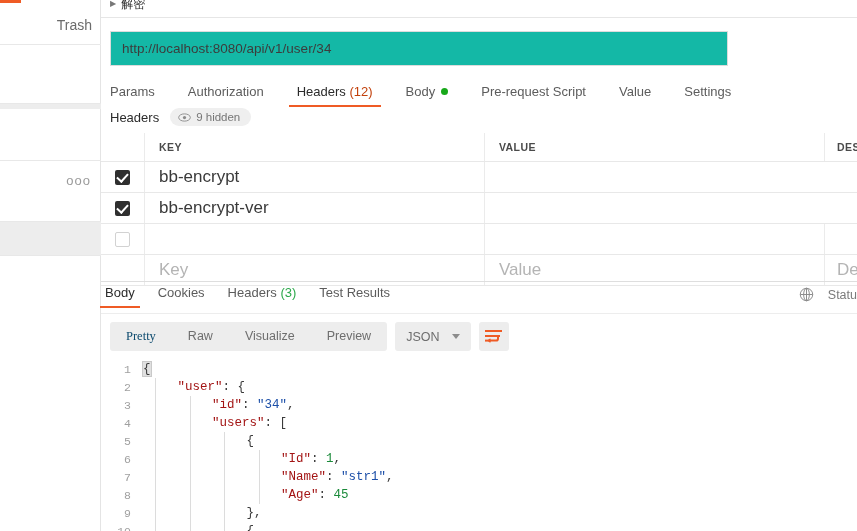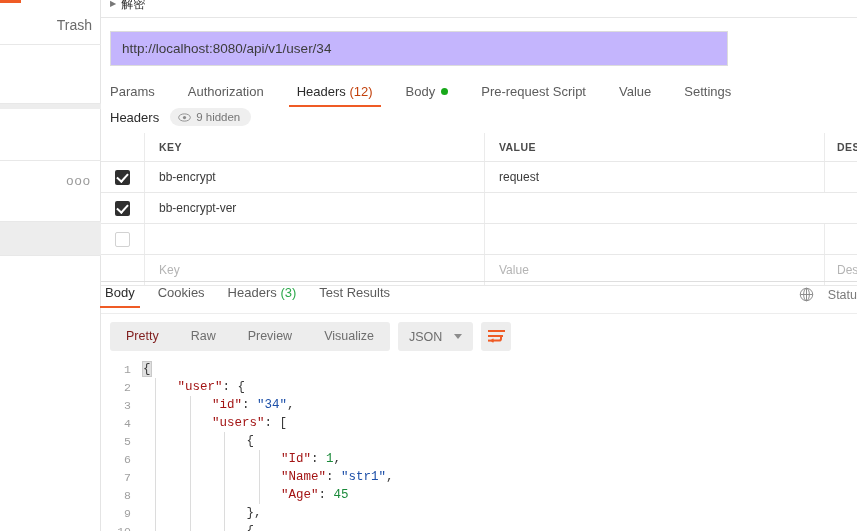"http://localhost:8080/api/v1/user/34" .url-box { background: #c4b5fd -> #14b8a6 }
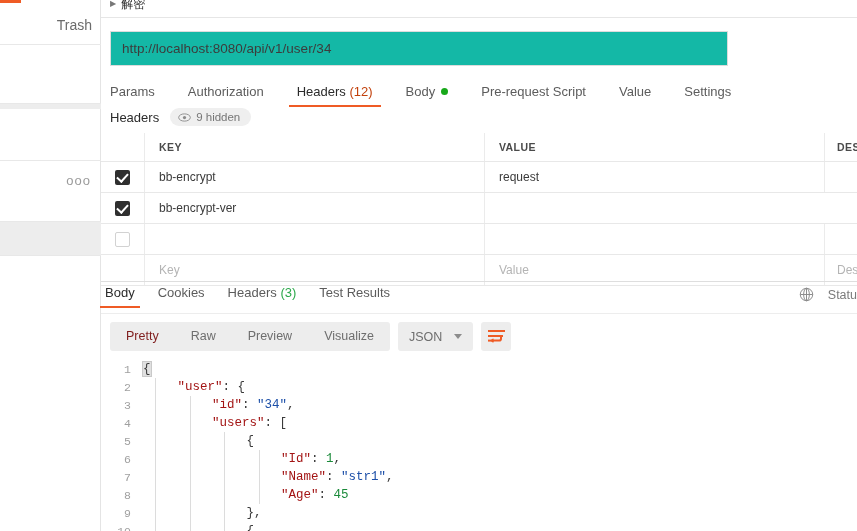"bb-encrypt" .cell { font-size: 12px -> 17px }
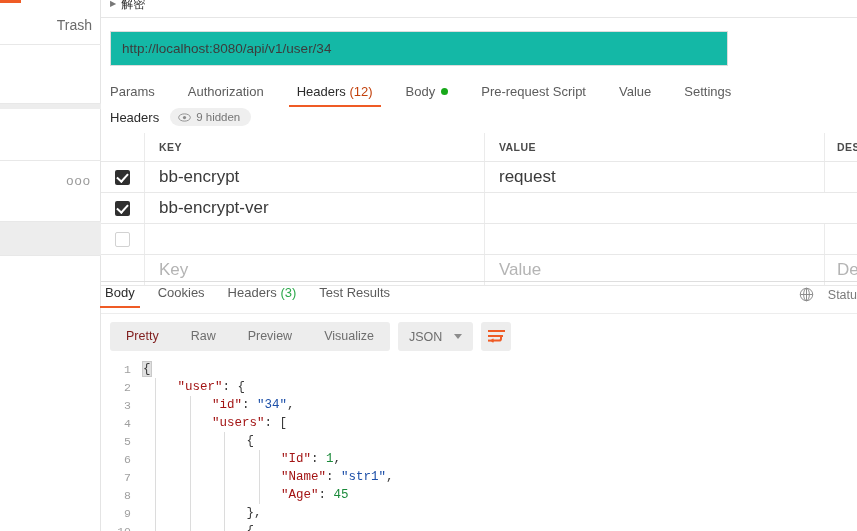"request" div.c-val { html: <div> <span>request</span> </div> -> none }
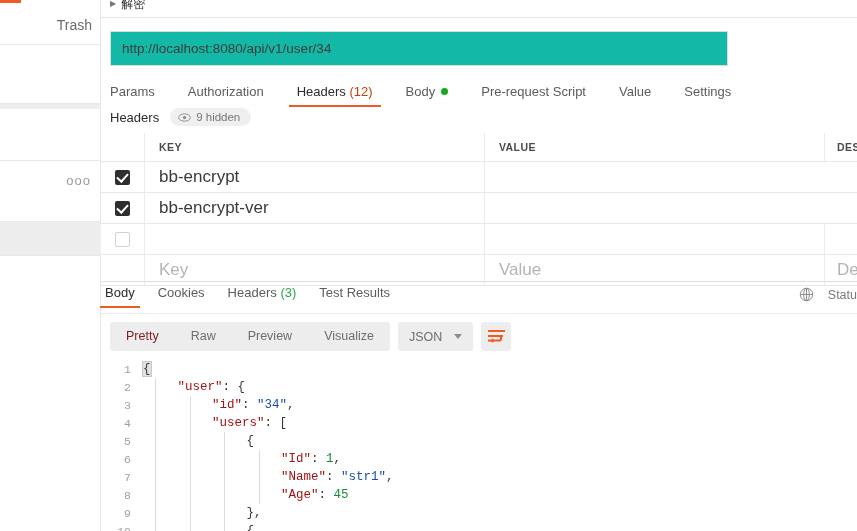"Pretty" .seg .sitem.sel { color: #7f1d1d -> #0c4a6e; font-family: none -> Liberation Serif, serif }
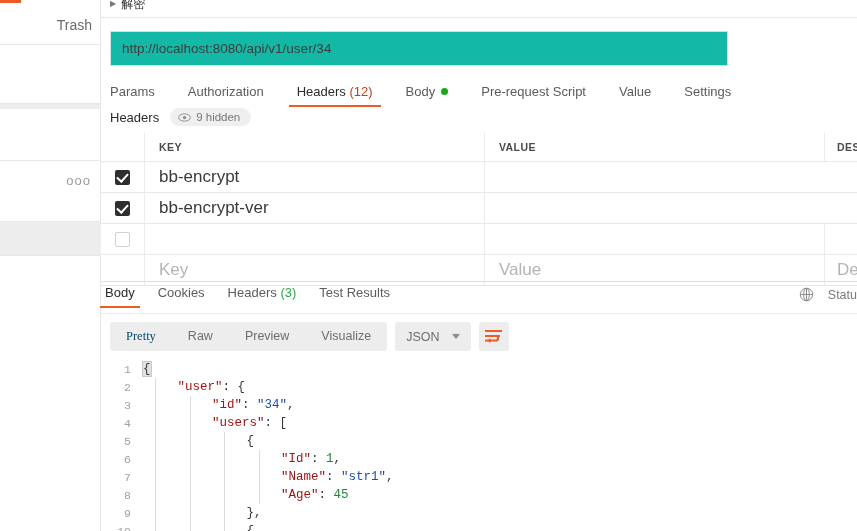"Preview" span.sitem { order: before "Visualize" -> after "Visualize" }
